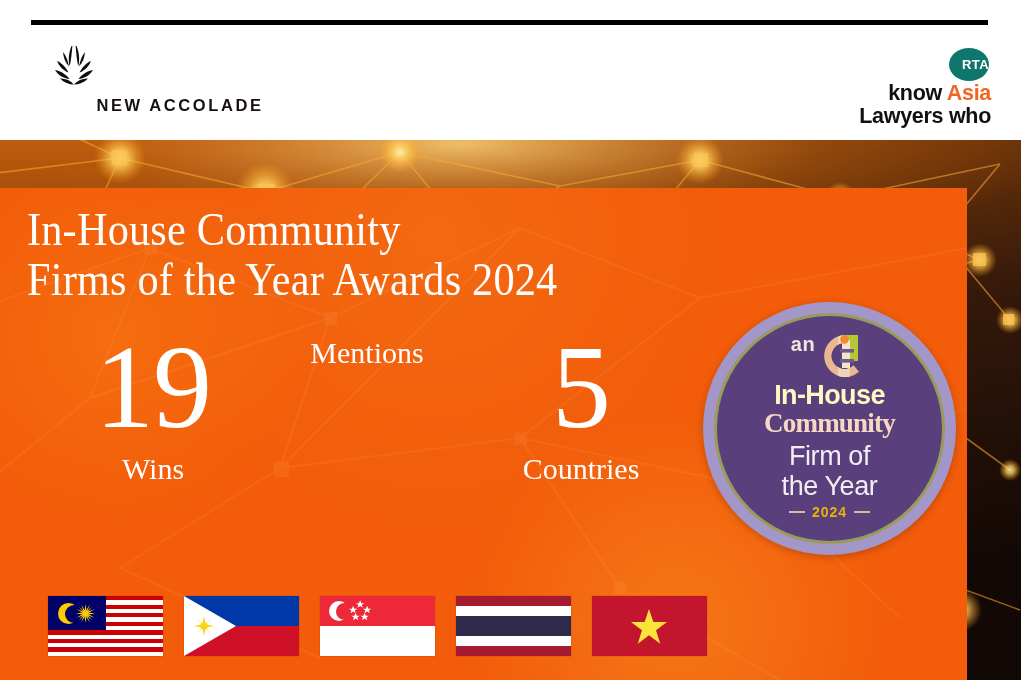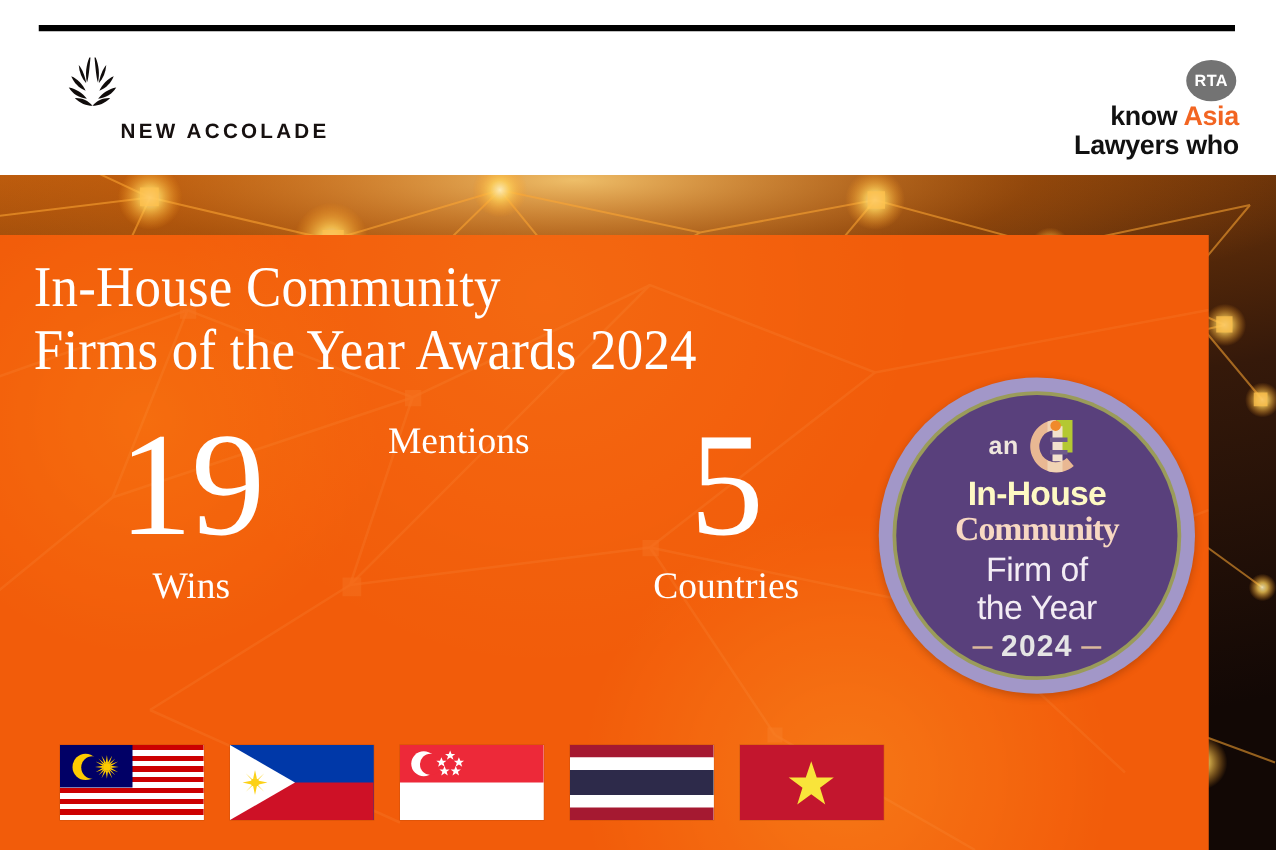"RTA" .rta-badge { background: #737373 -> #0f766e; justify-content: center -> flex-end }
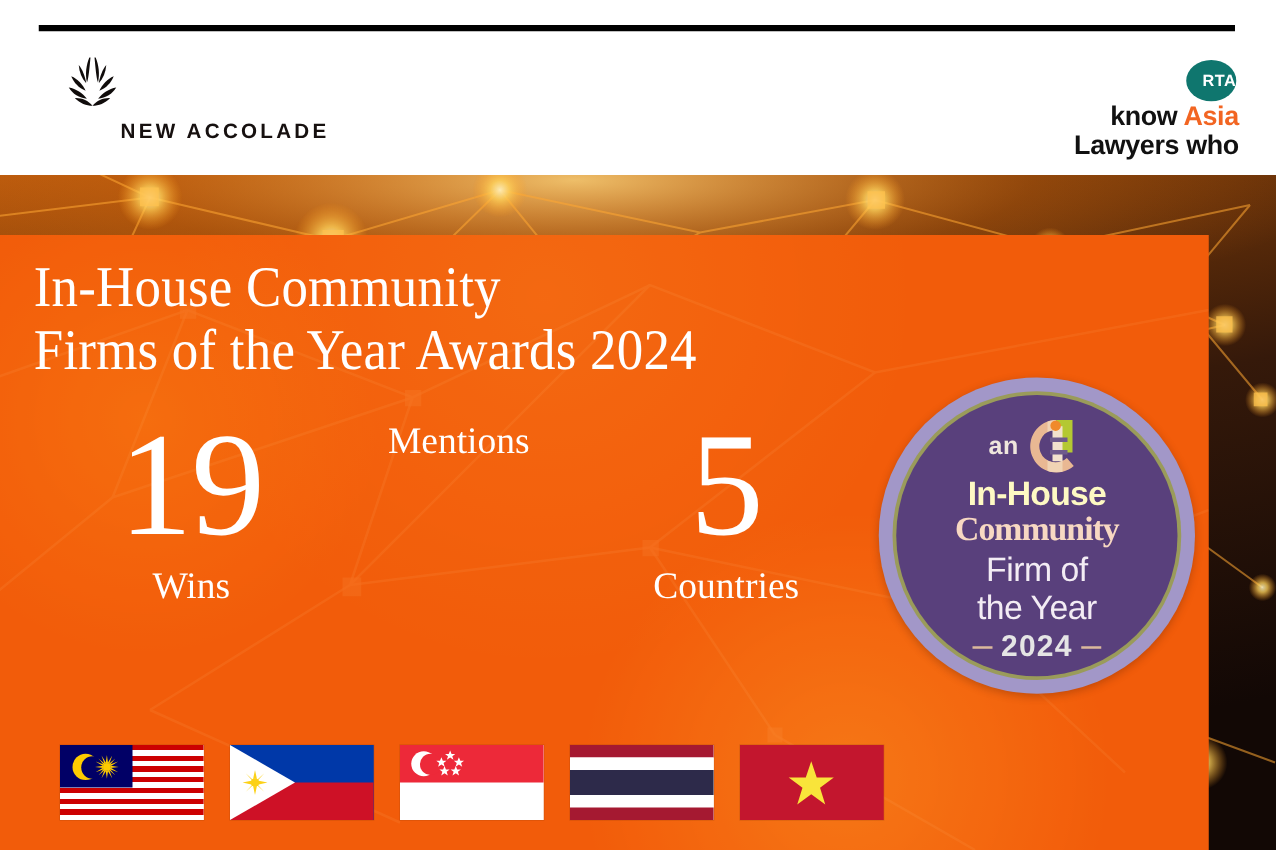"an" .badge-top { align-items: center -> none }
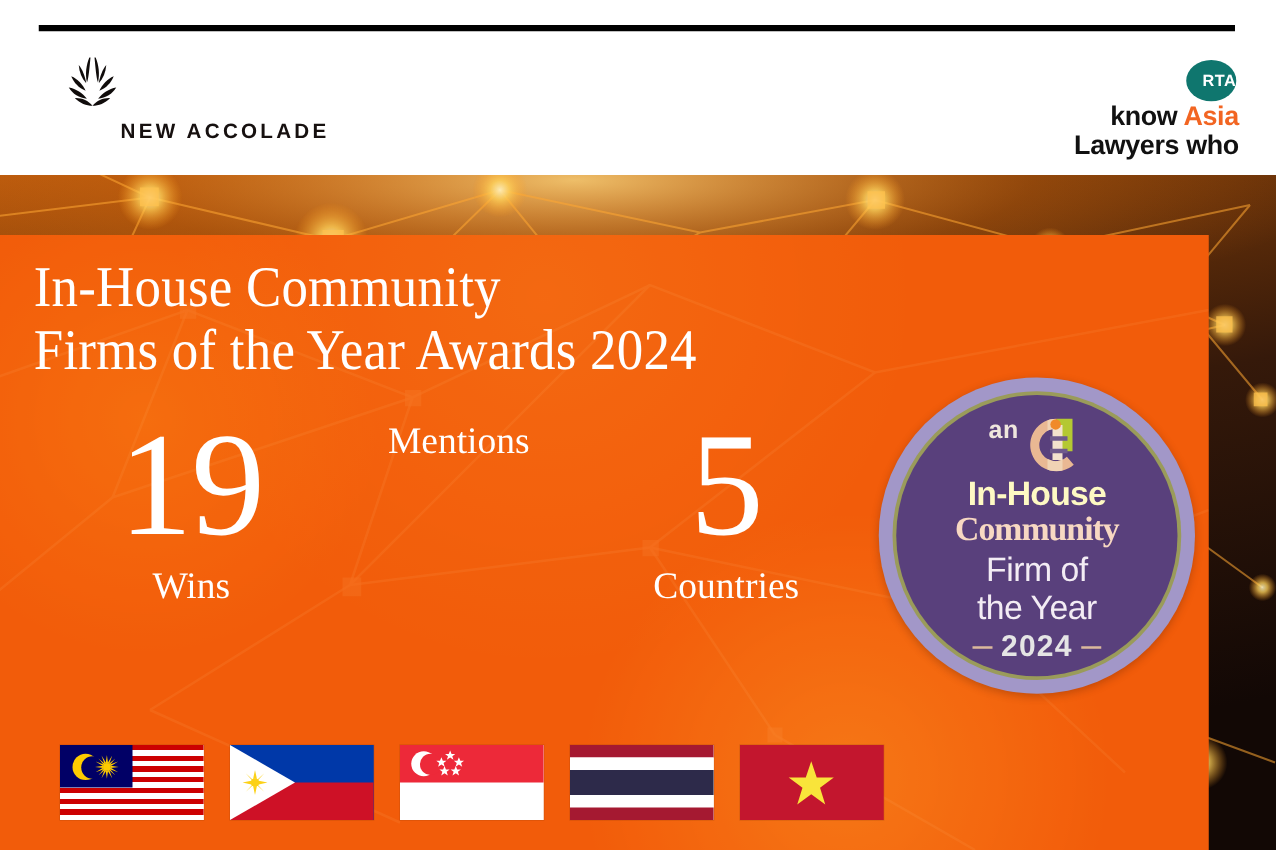"2024" .badge-year .yr { color: #e5e5e5 -> #eab308; font-size: 24px -> 14px }
